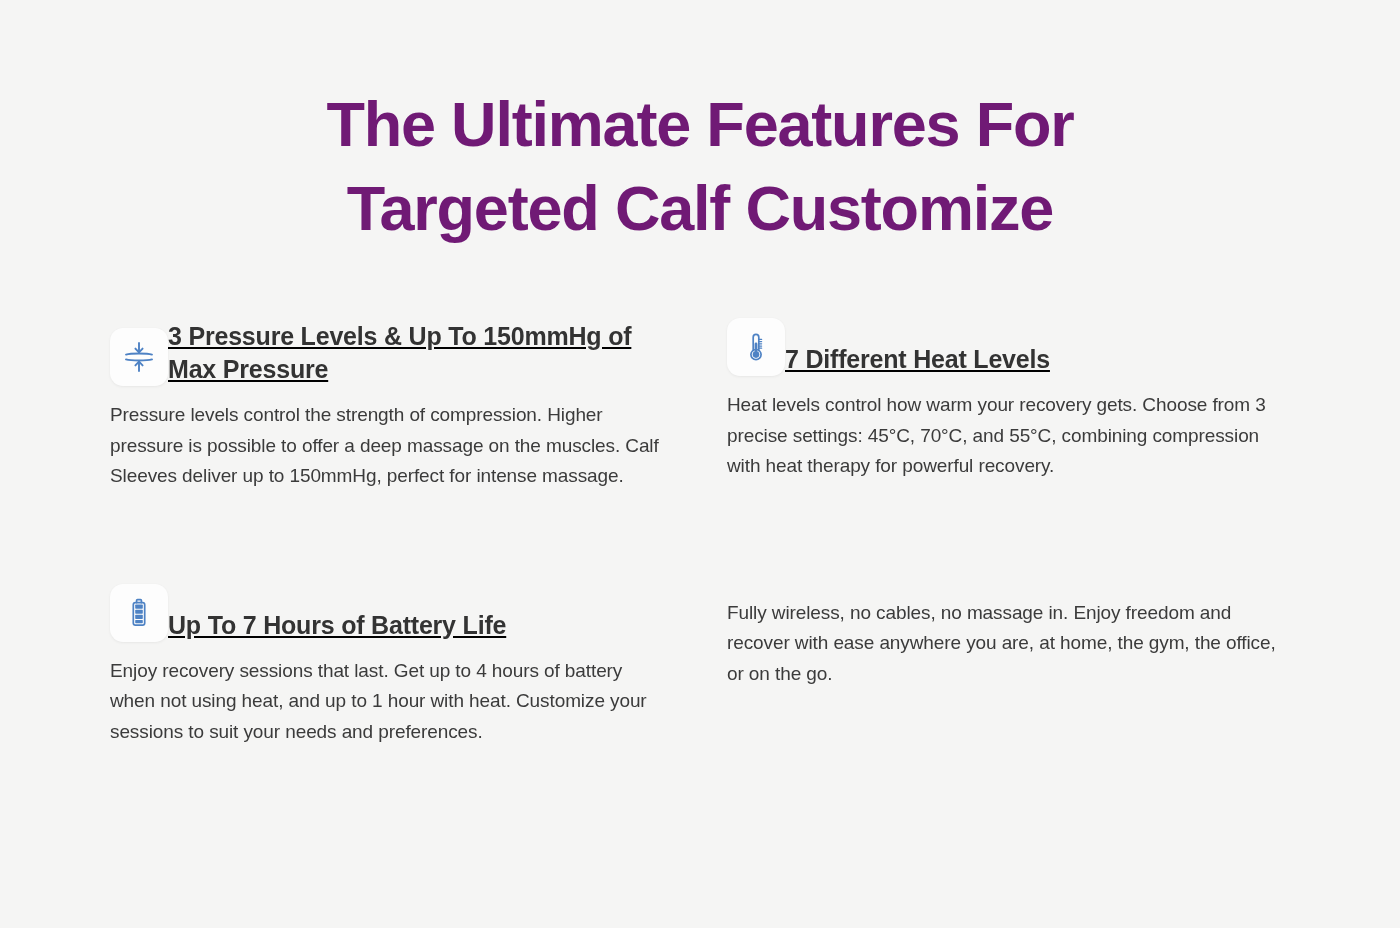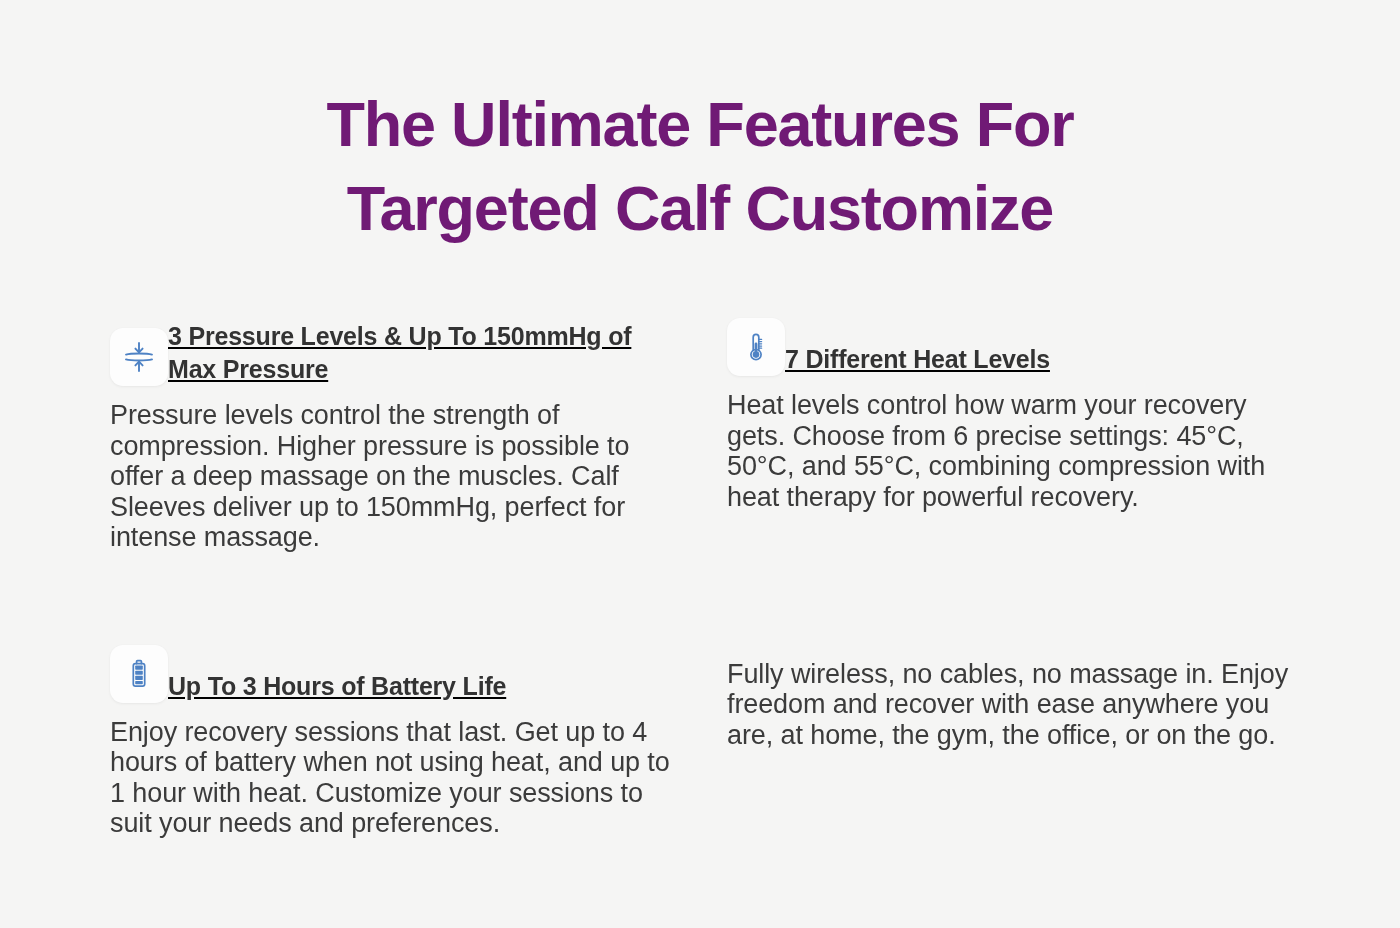"Pressure levels control the strength" .card-body { font-size: 27px -> 19px }
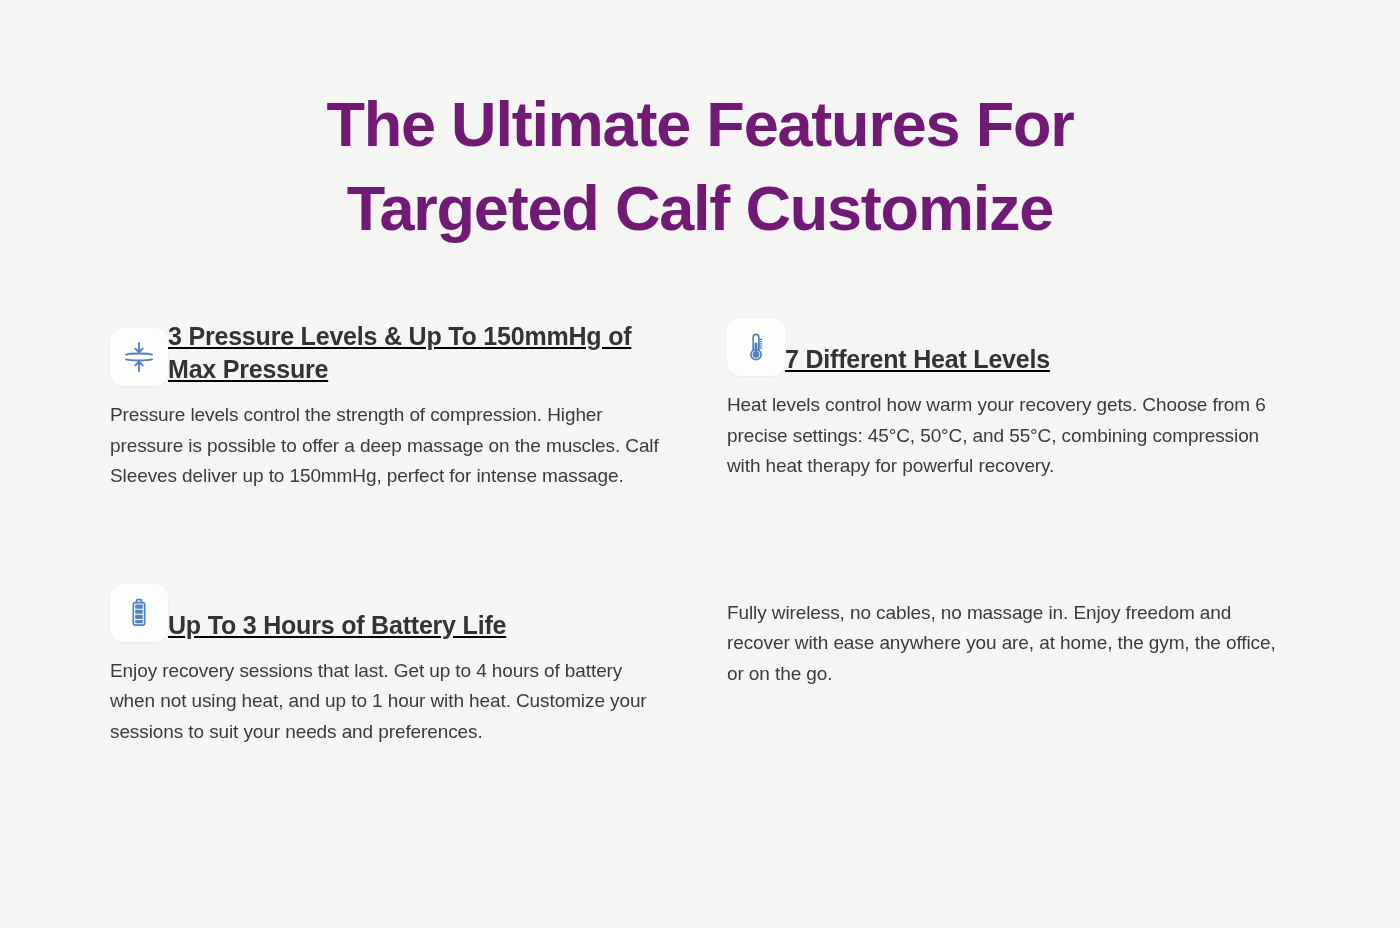"Heat levels control how warm" p.card-body { text: 6 precise settings: 45°C, 50 -> 3 precise settings: 45°C, 70 }
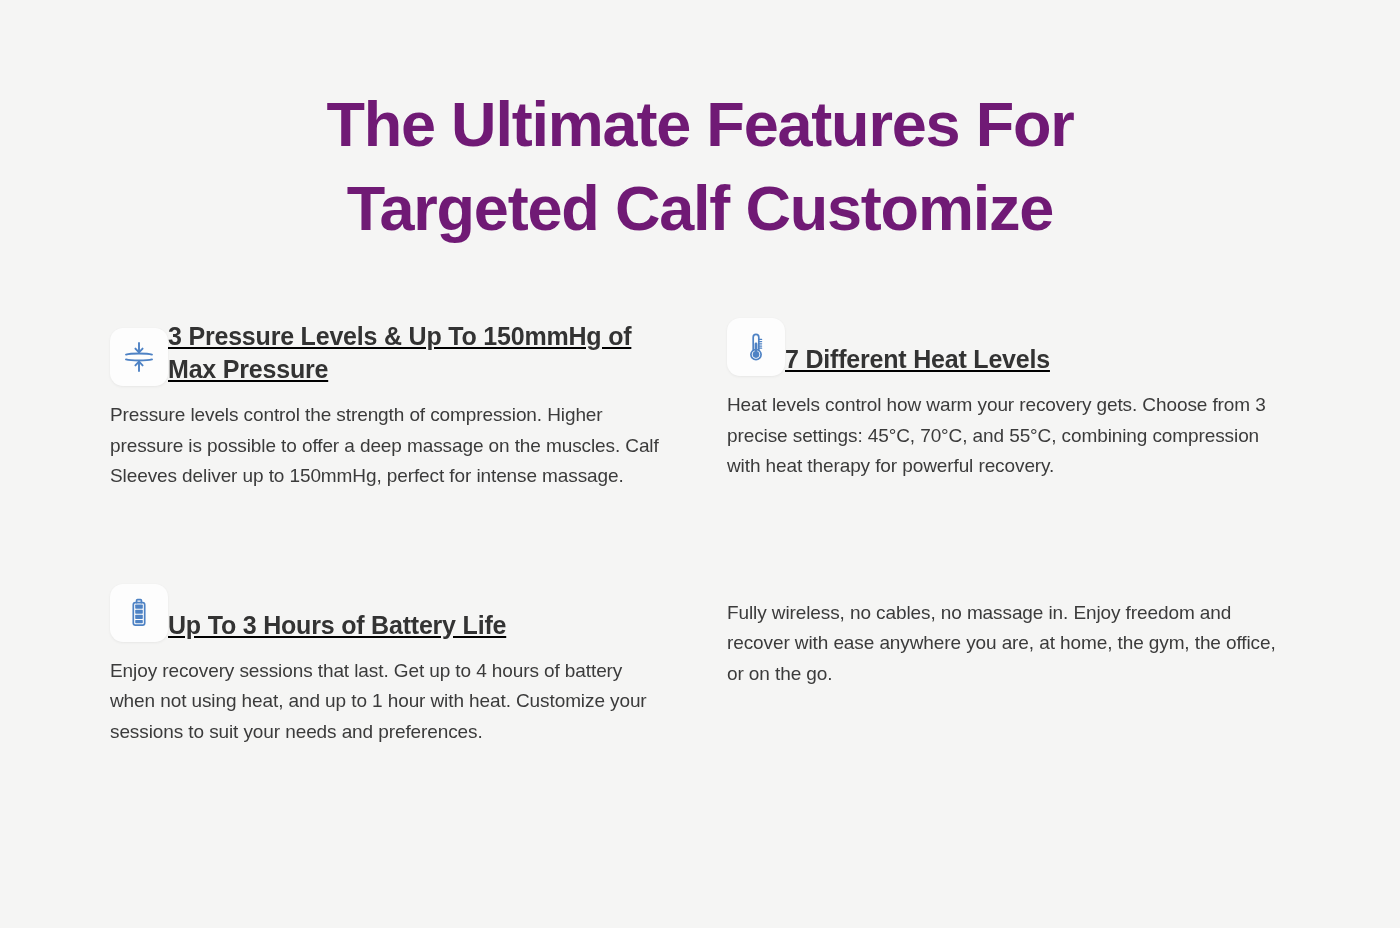"Up To 3 Hours of" div.card-title { text: 3 -> 7 }
